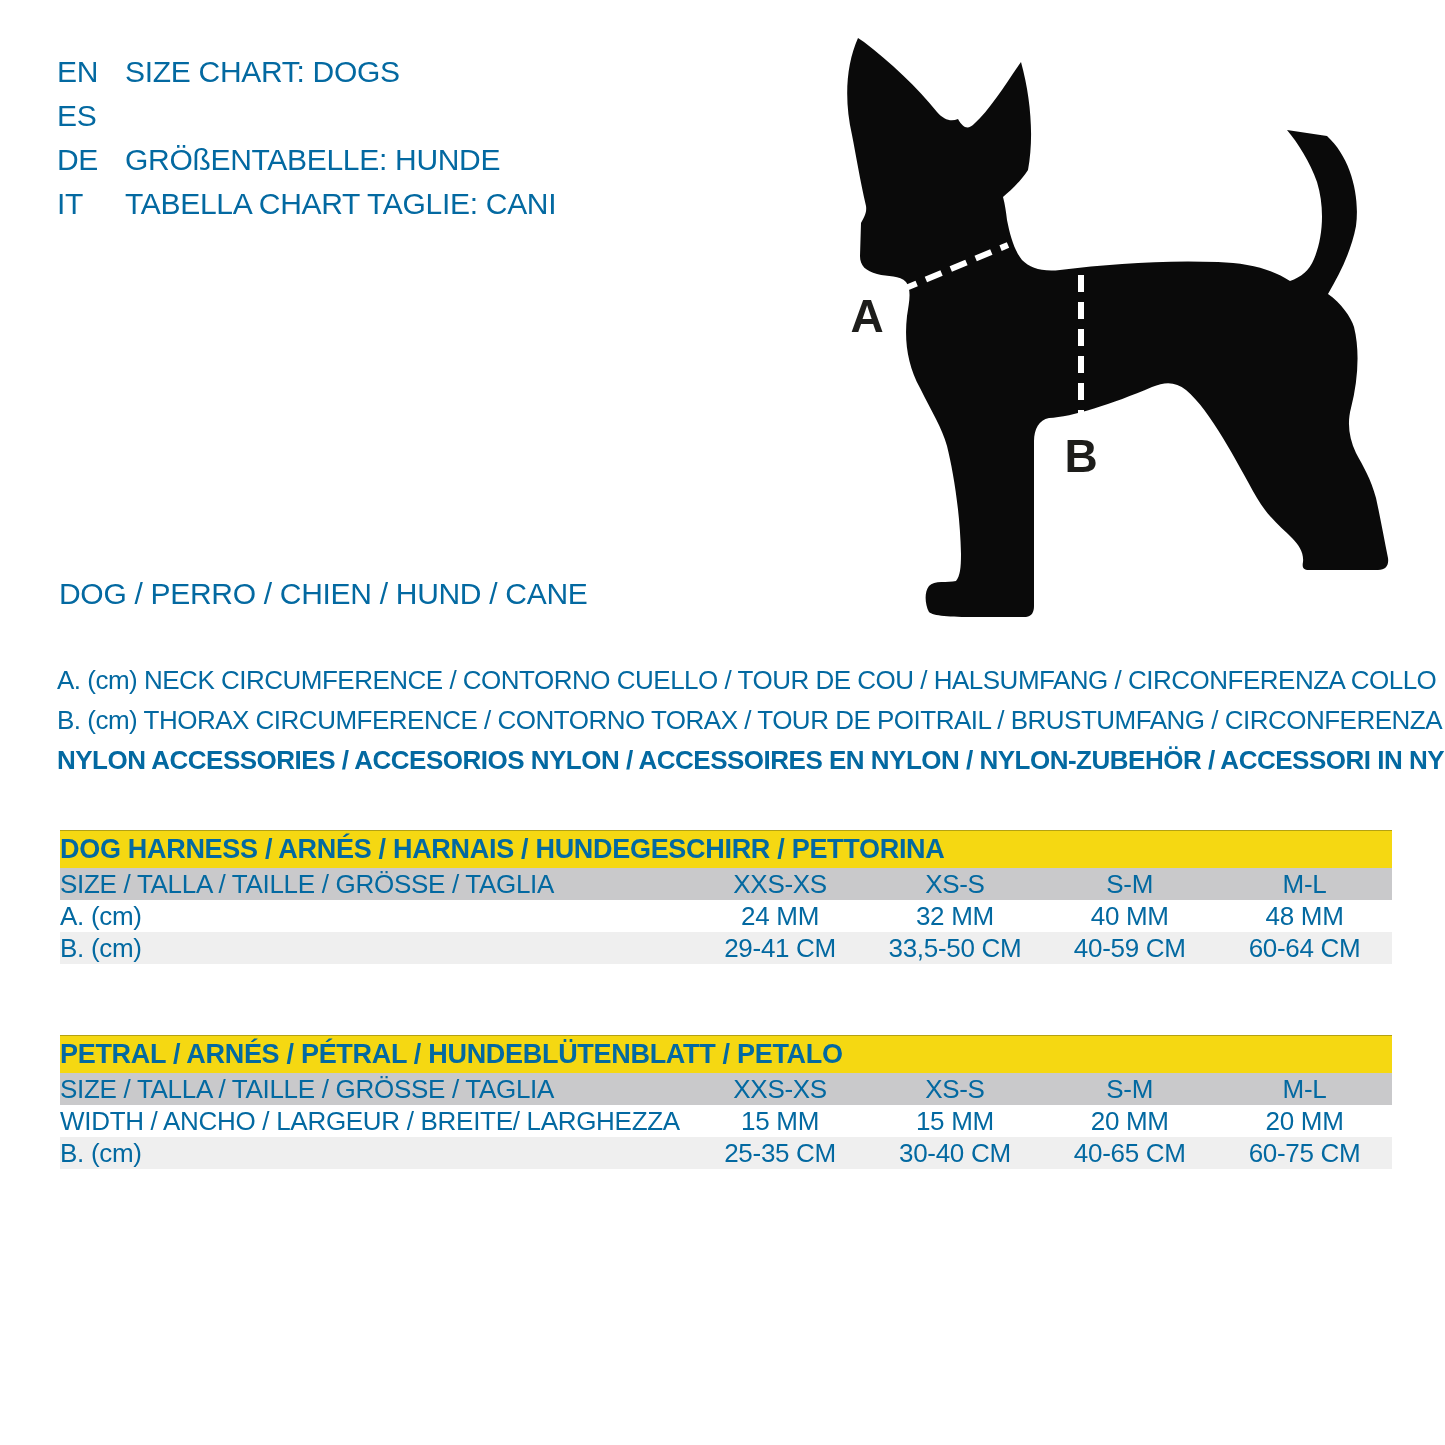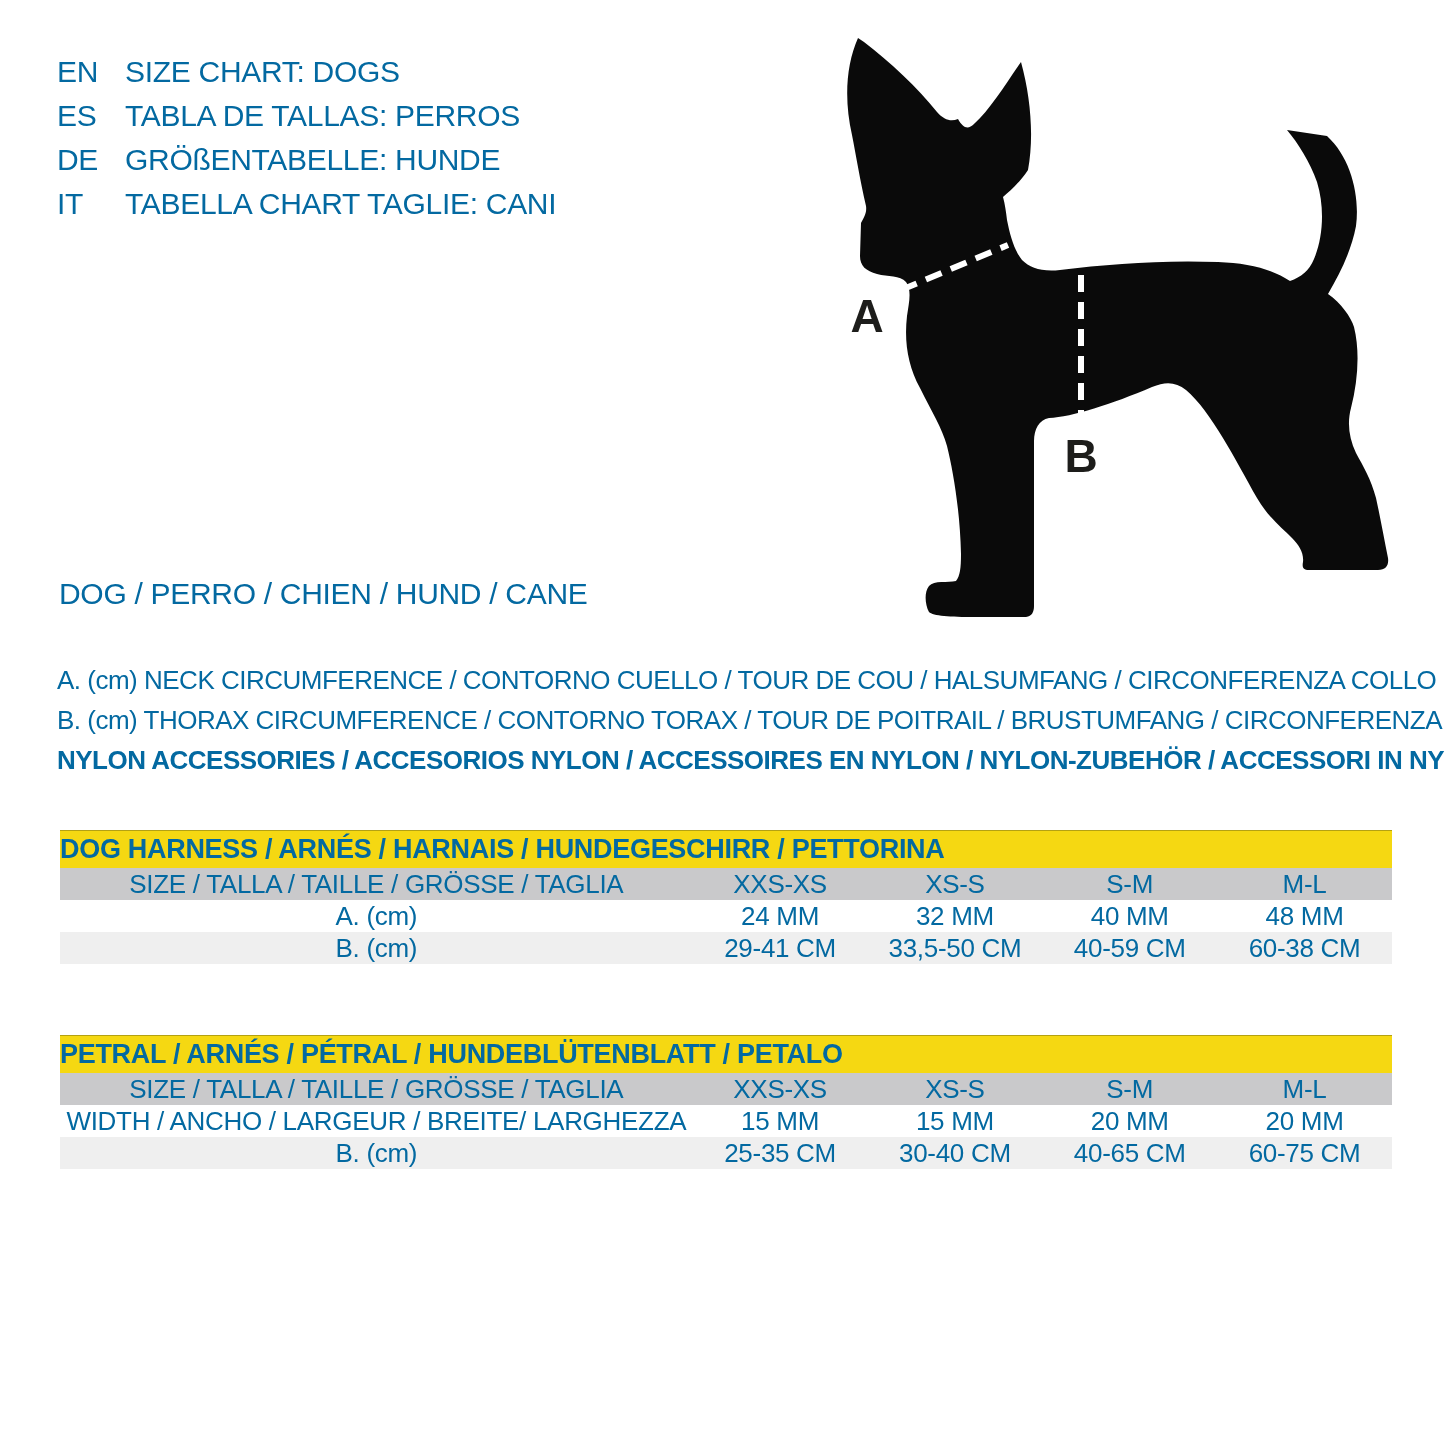"TABLA DE TALLAS: PERROS" span.lang-label { html: <span>TABLA DE TALLAS: PERROS</span> -> none }
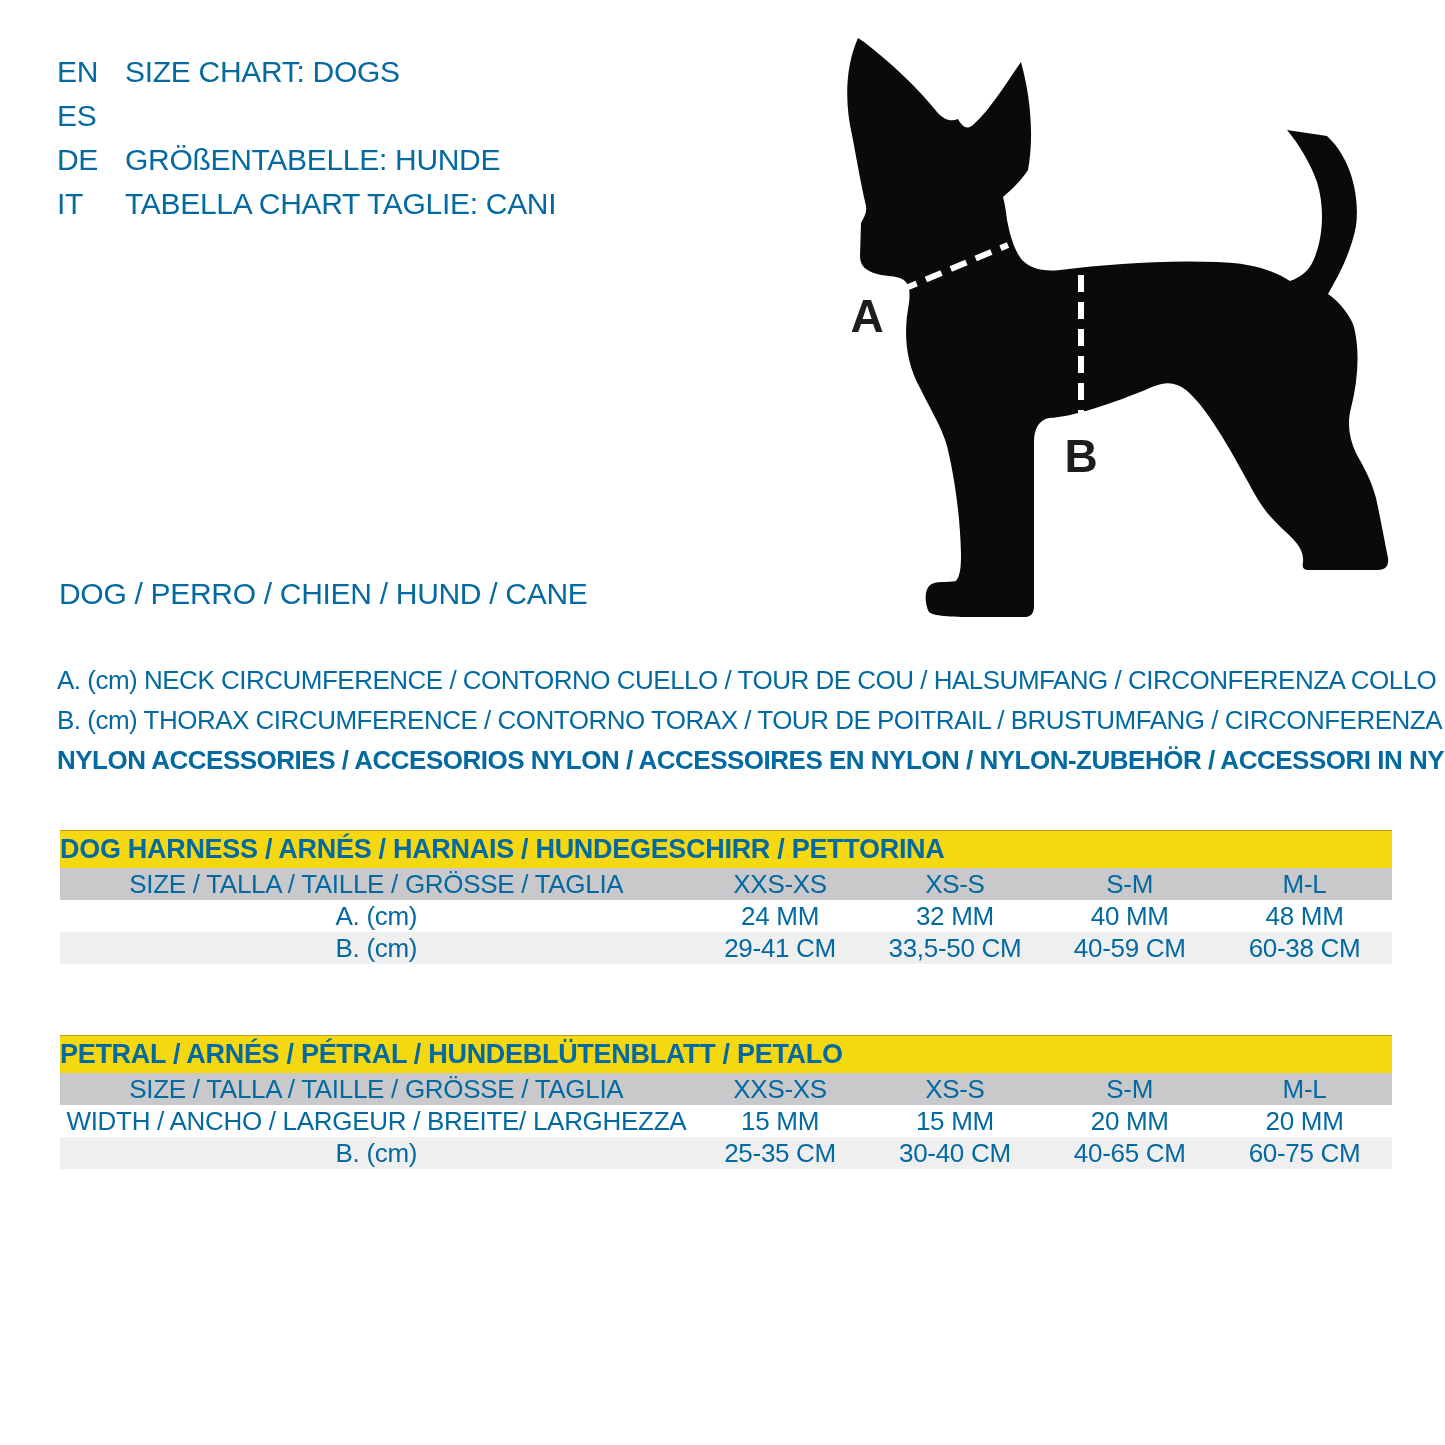"SIZE / TALLA / TAILLE" .cell.label { text-align: center -> left }
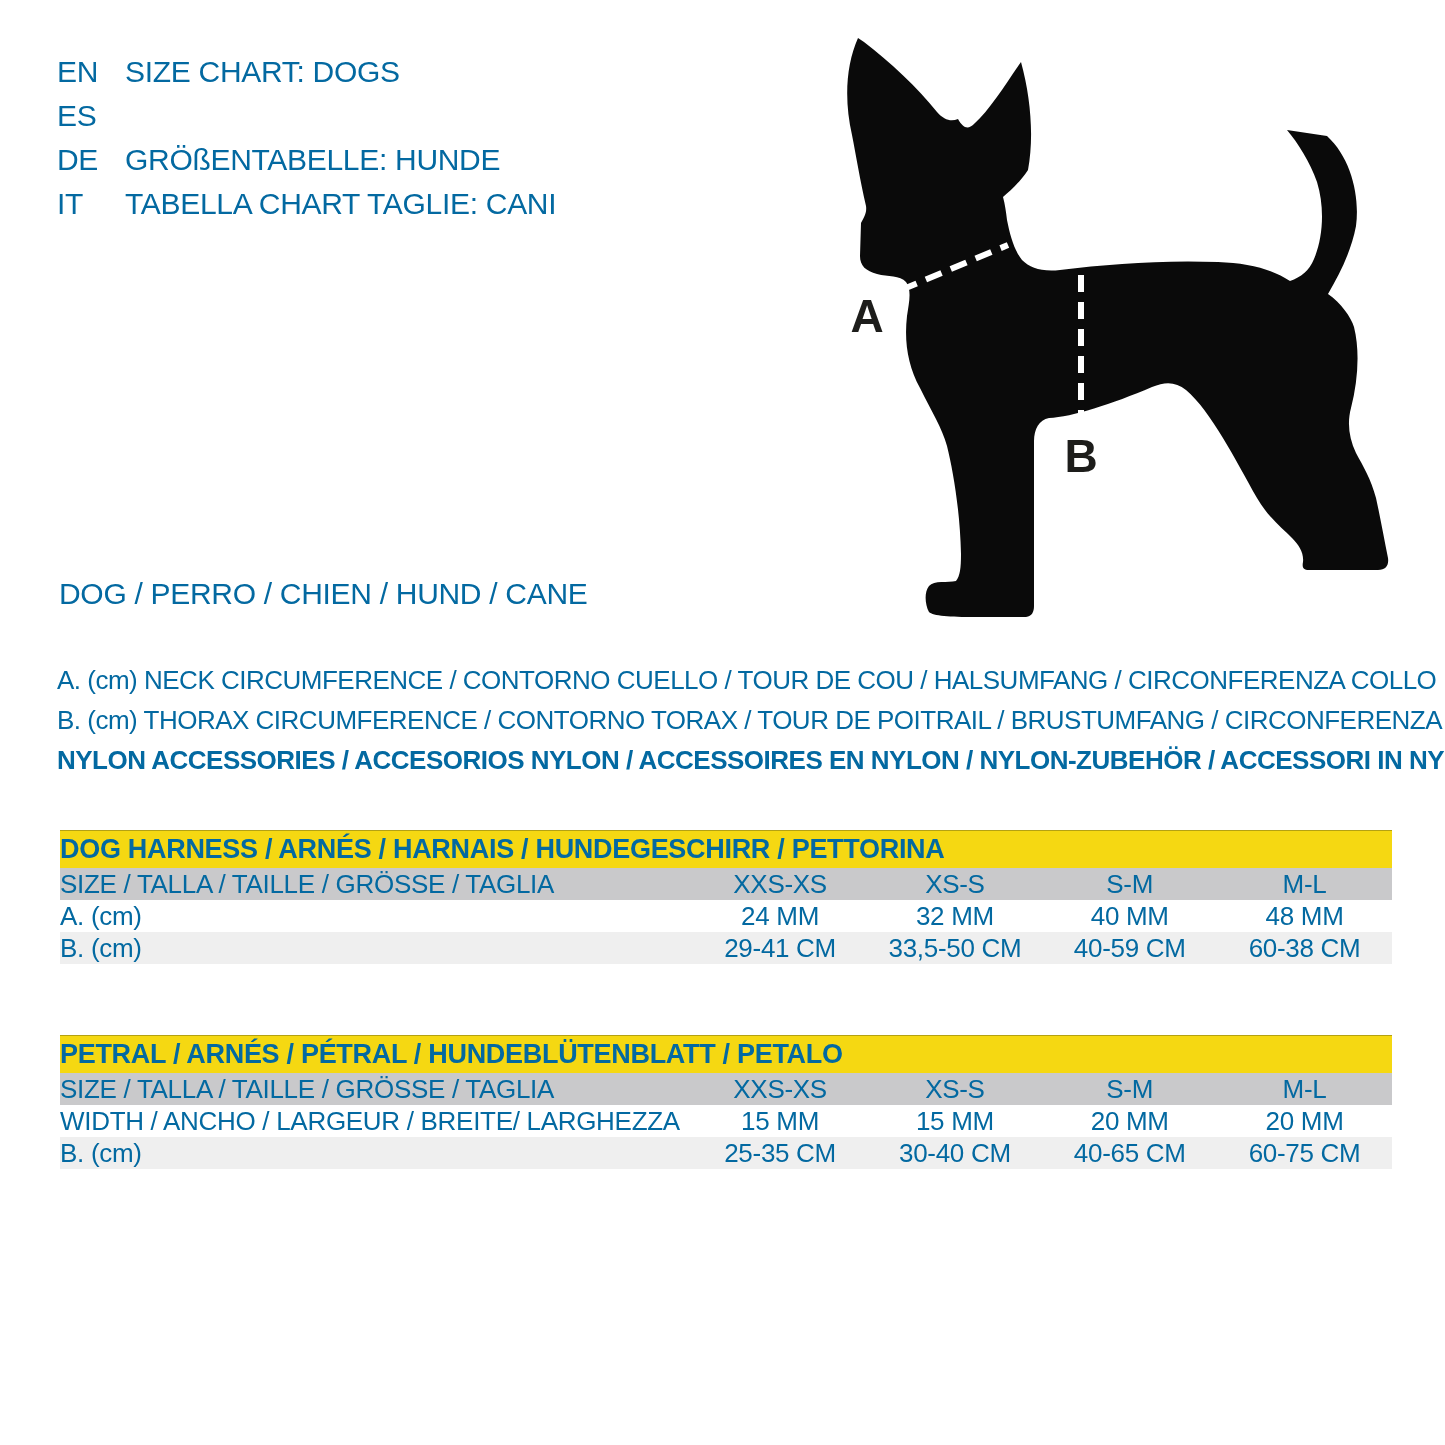"60-38 CM" div.cell { text: 60-38 -> 60-64 }
